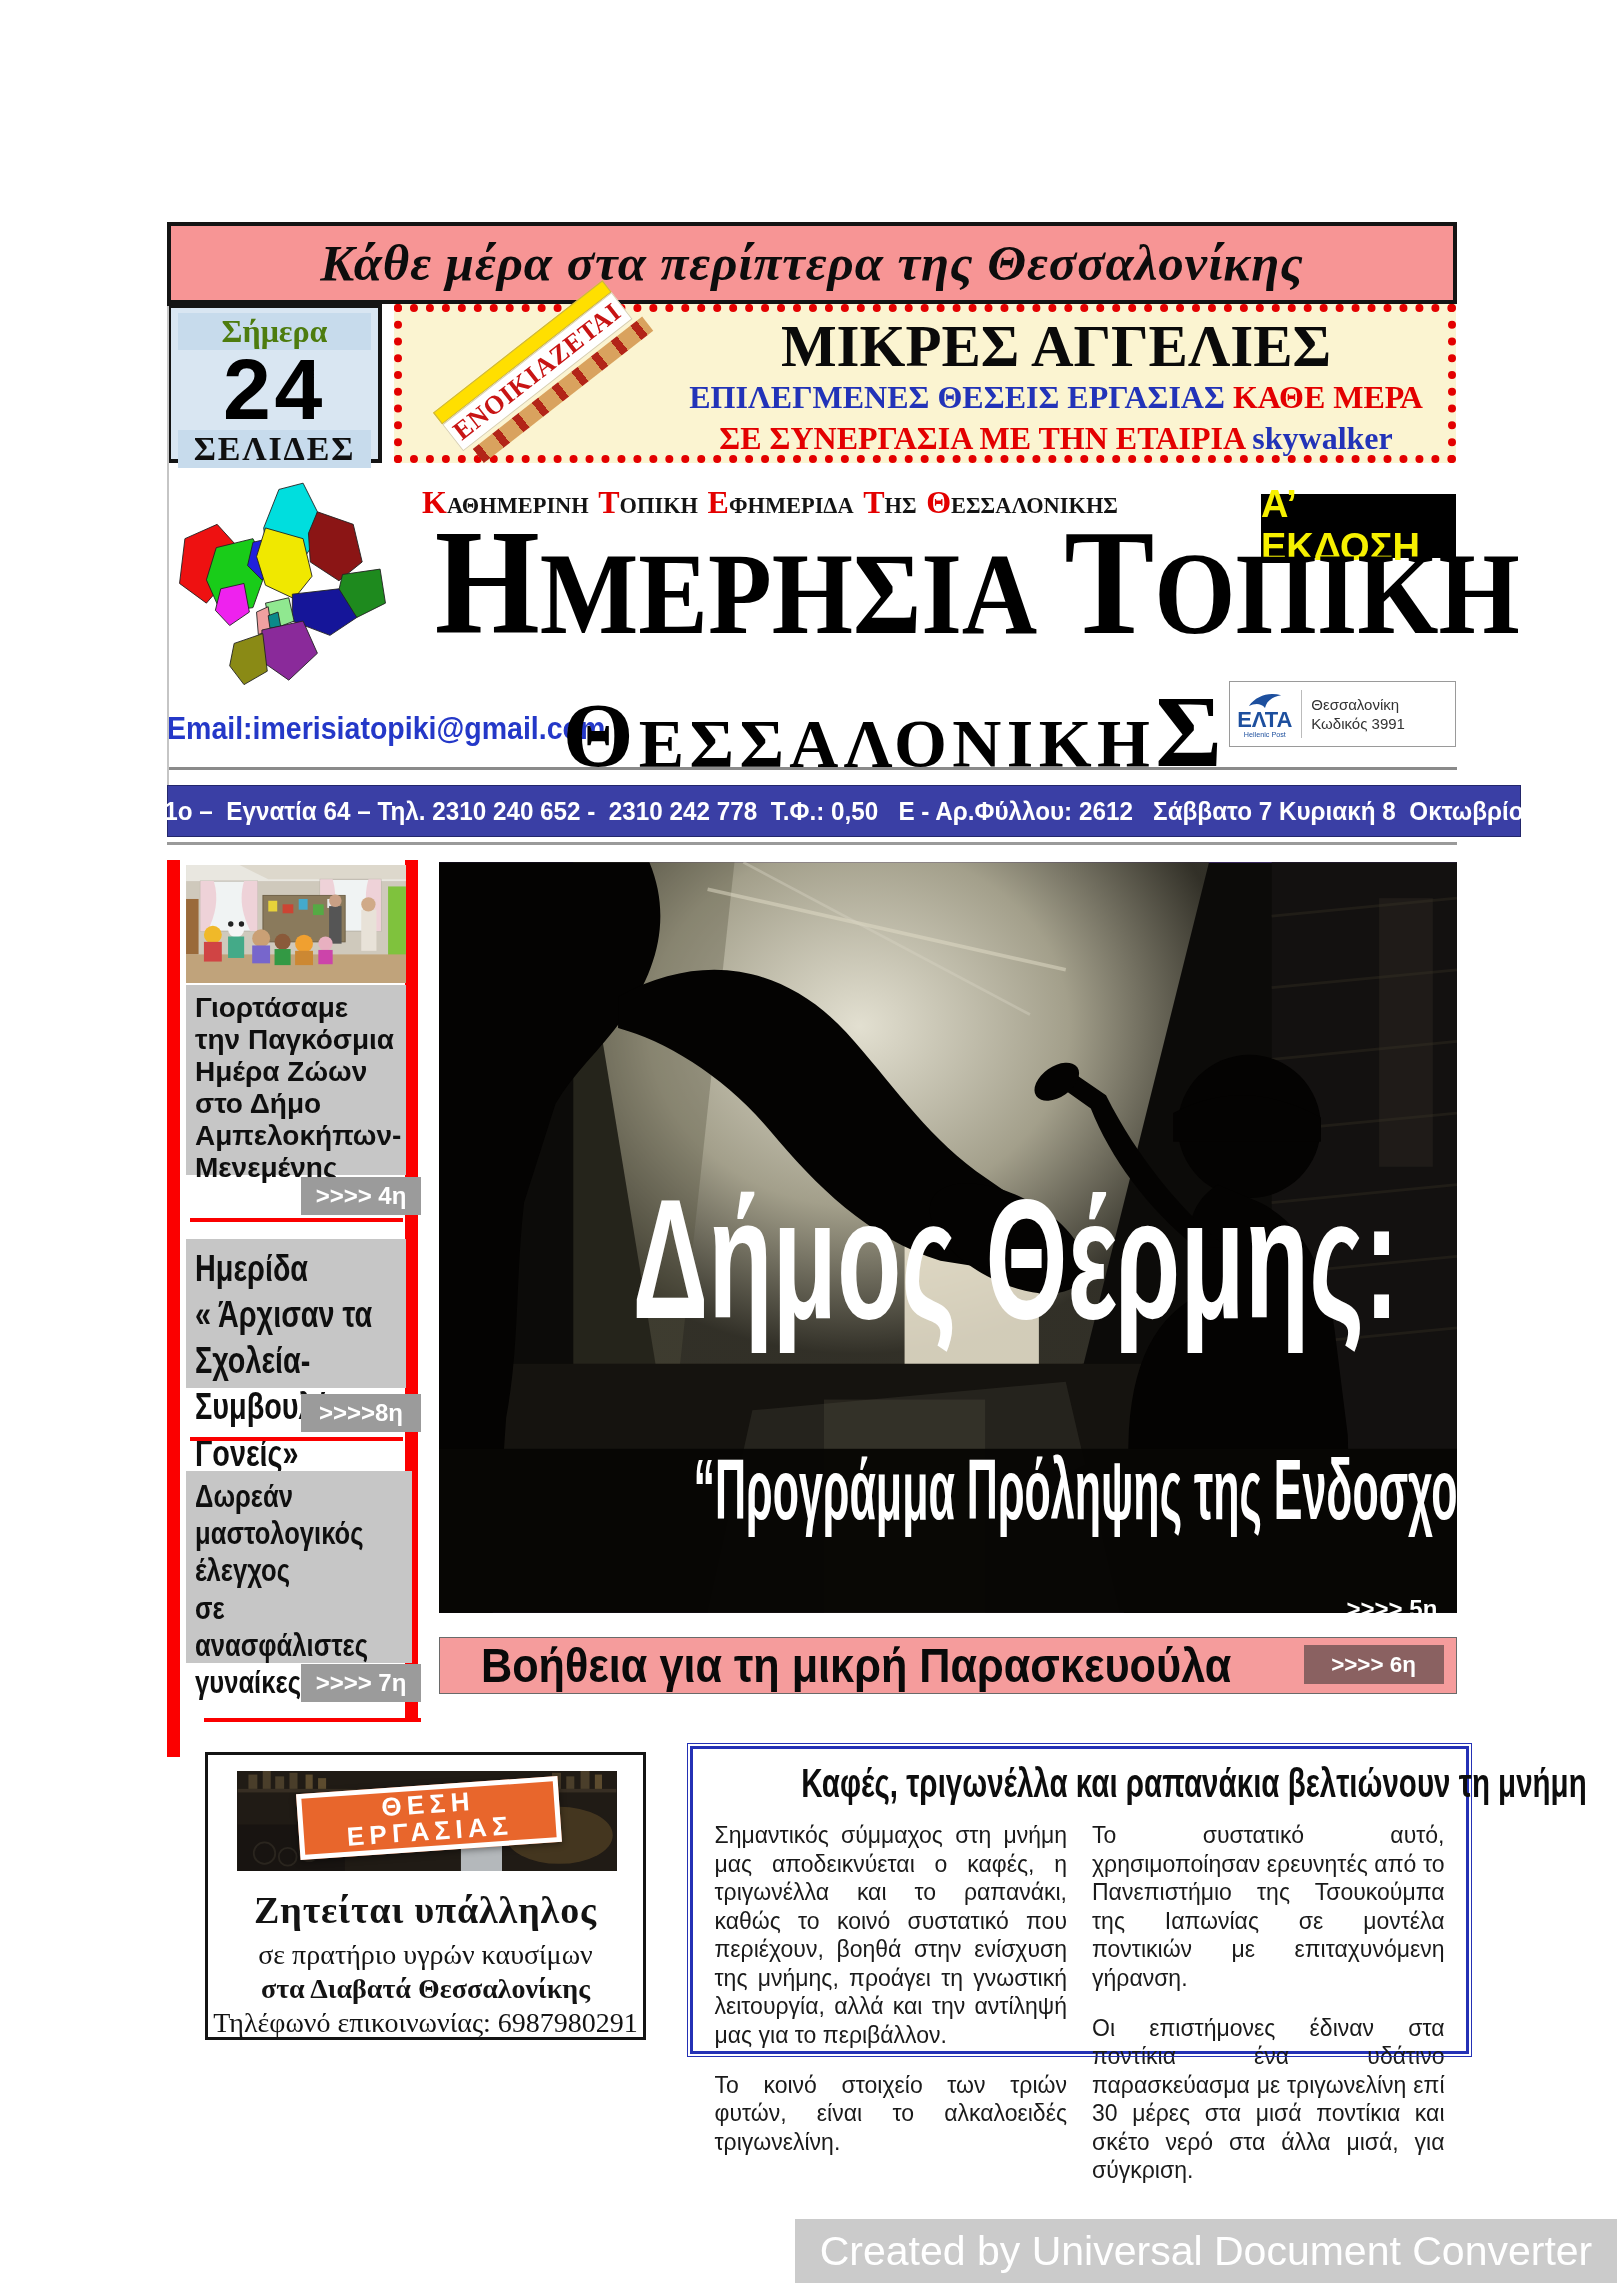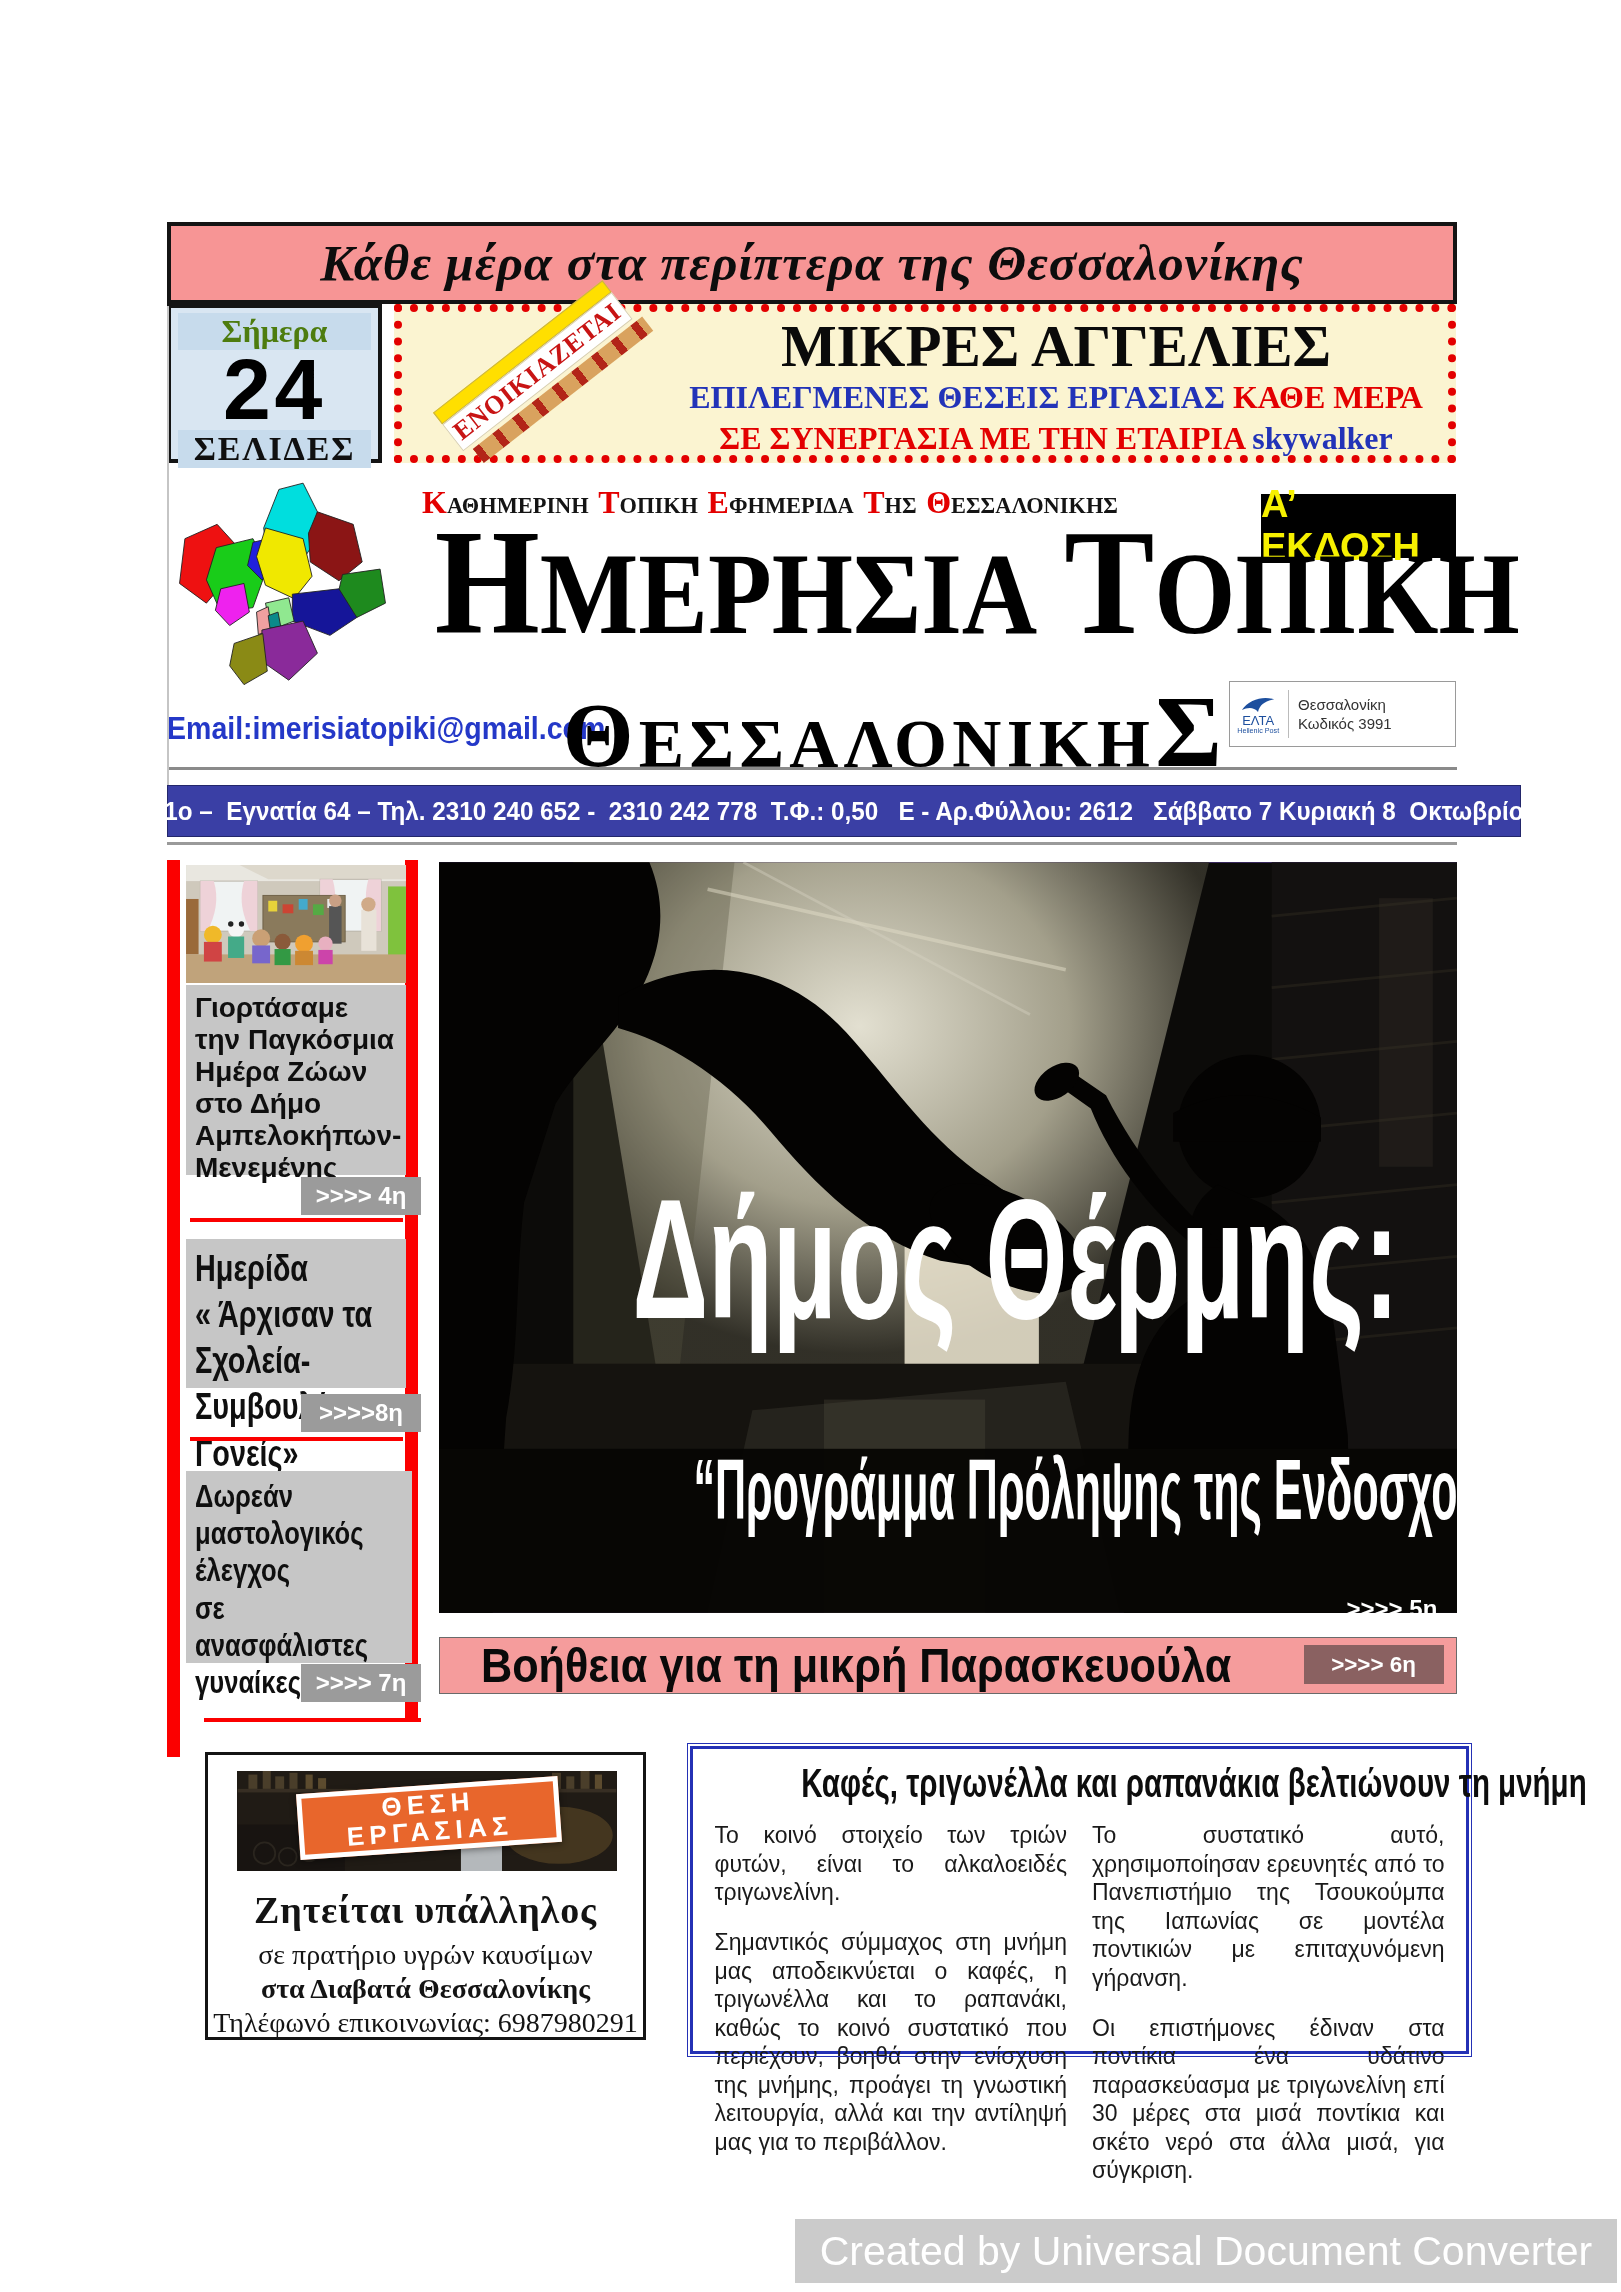"ΕΛΤΑ" .elta-name { font-size: 13px -> 22px; font-weight: normal -> bold }
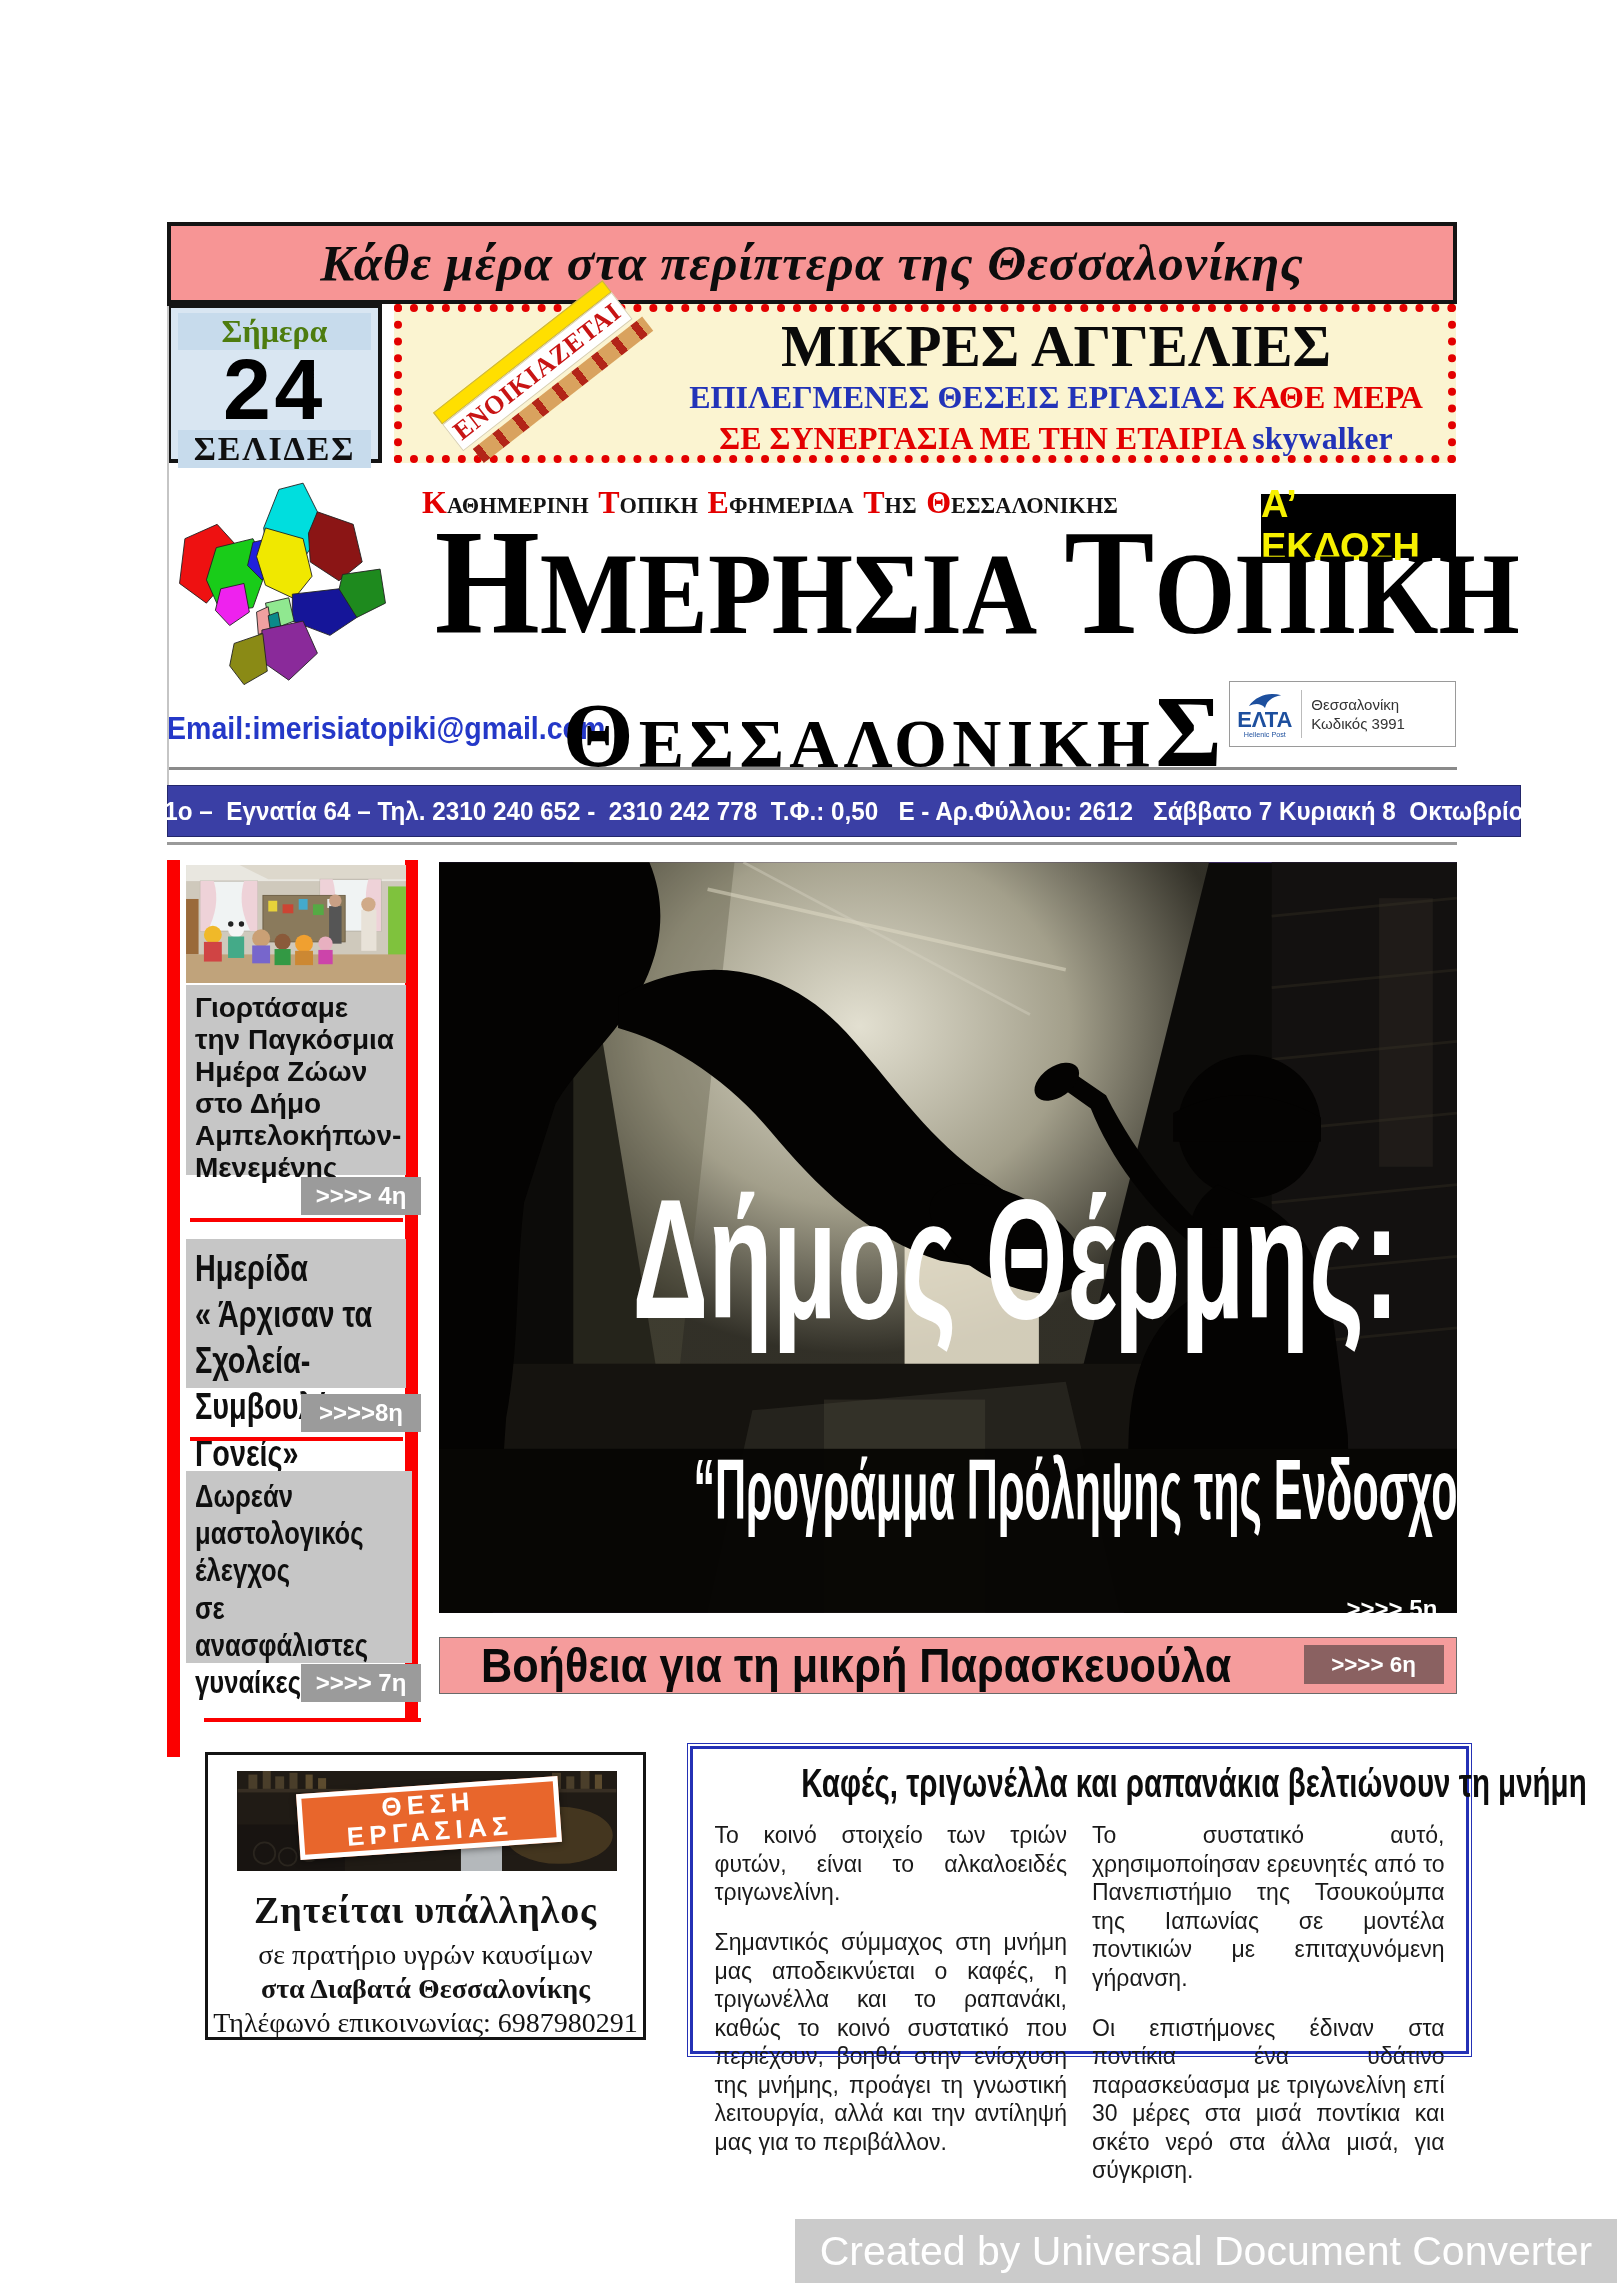"Το κοινό στοιχείο των τριών" p { order: before "Σημαντικός σύμμαχος στη μνήμη μας" -> after "Σημαντικός σύμμαχος στη μνήμη μας" }
